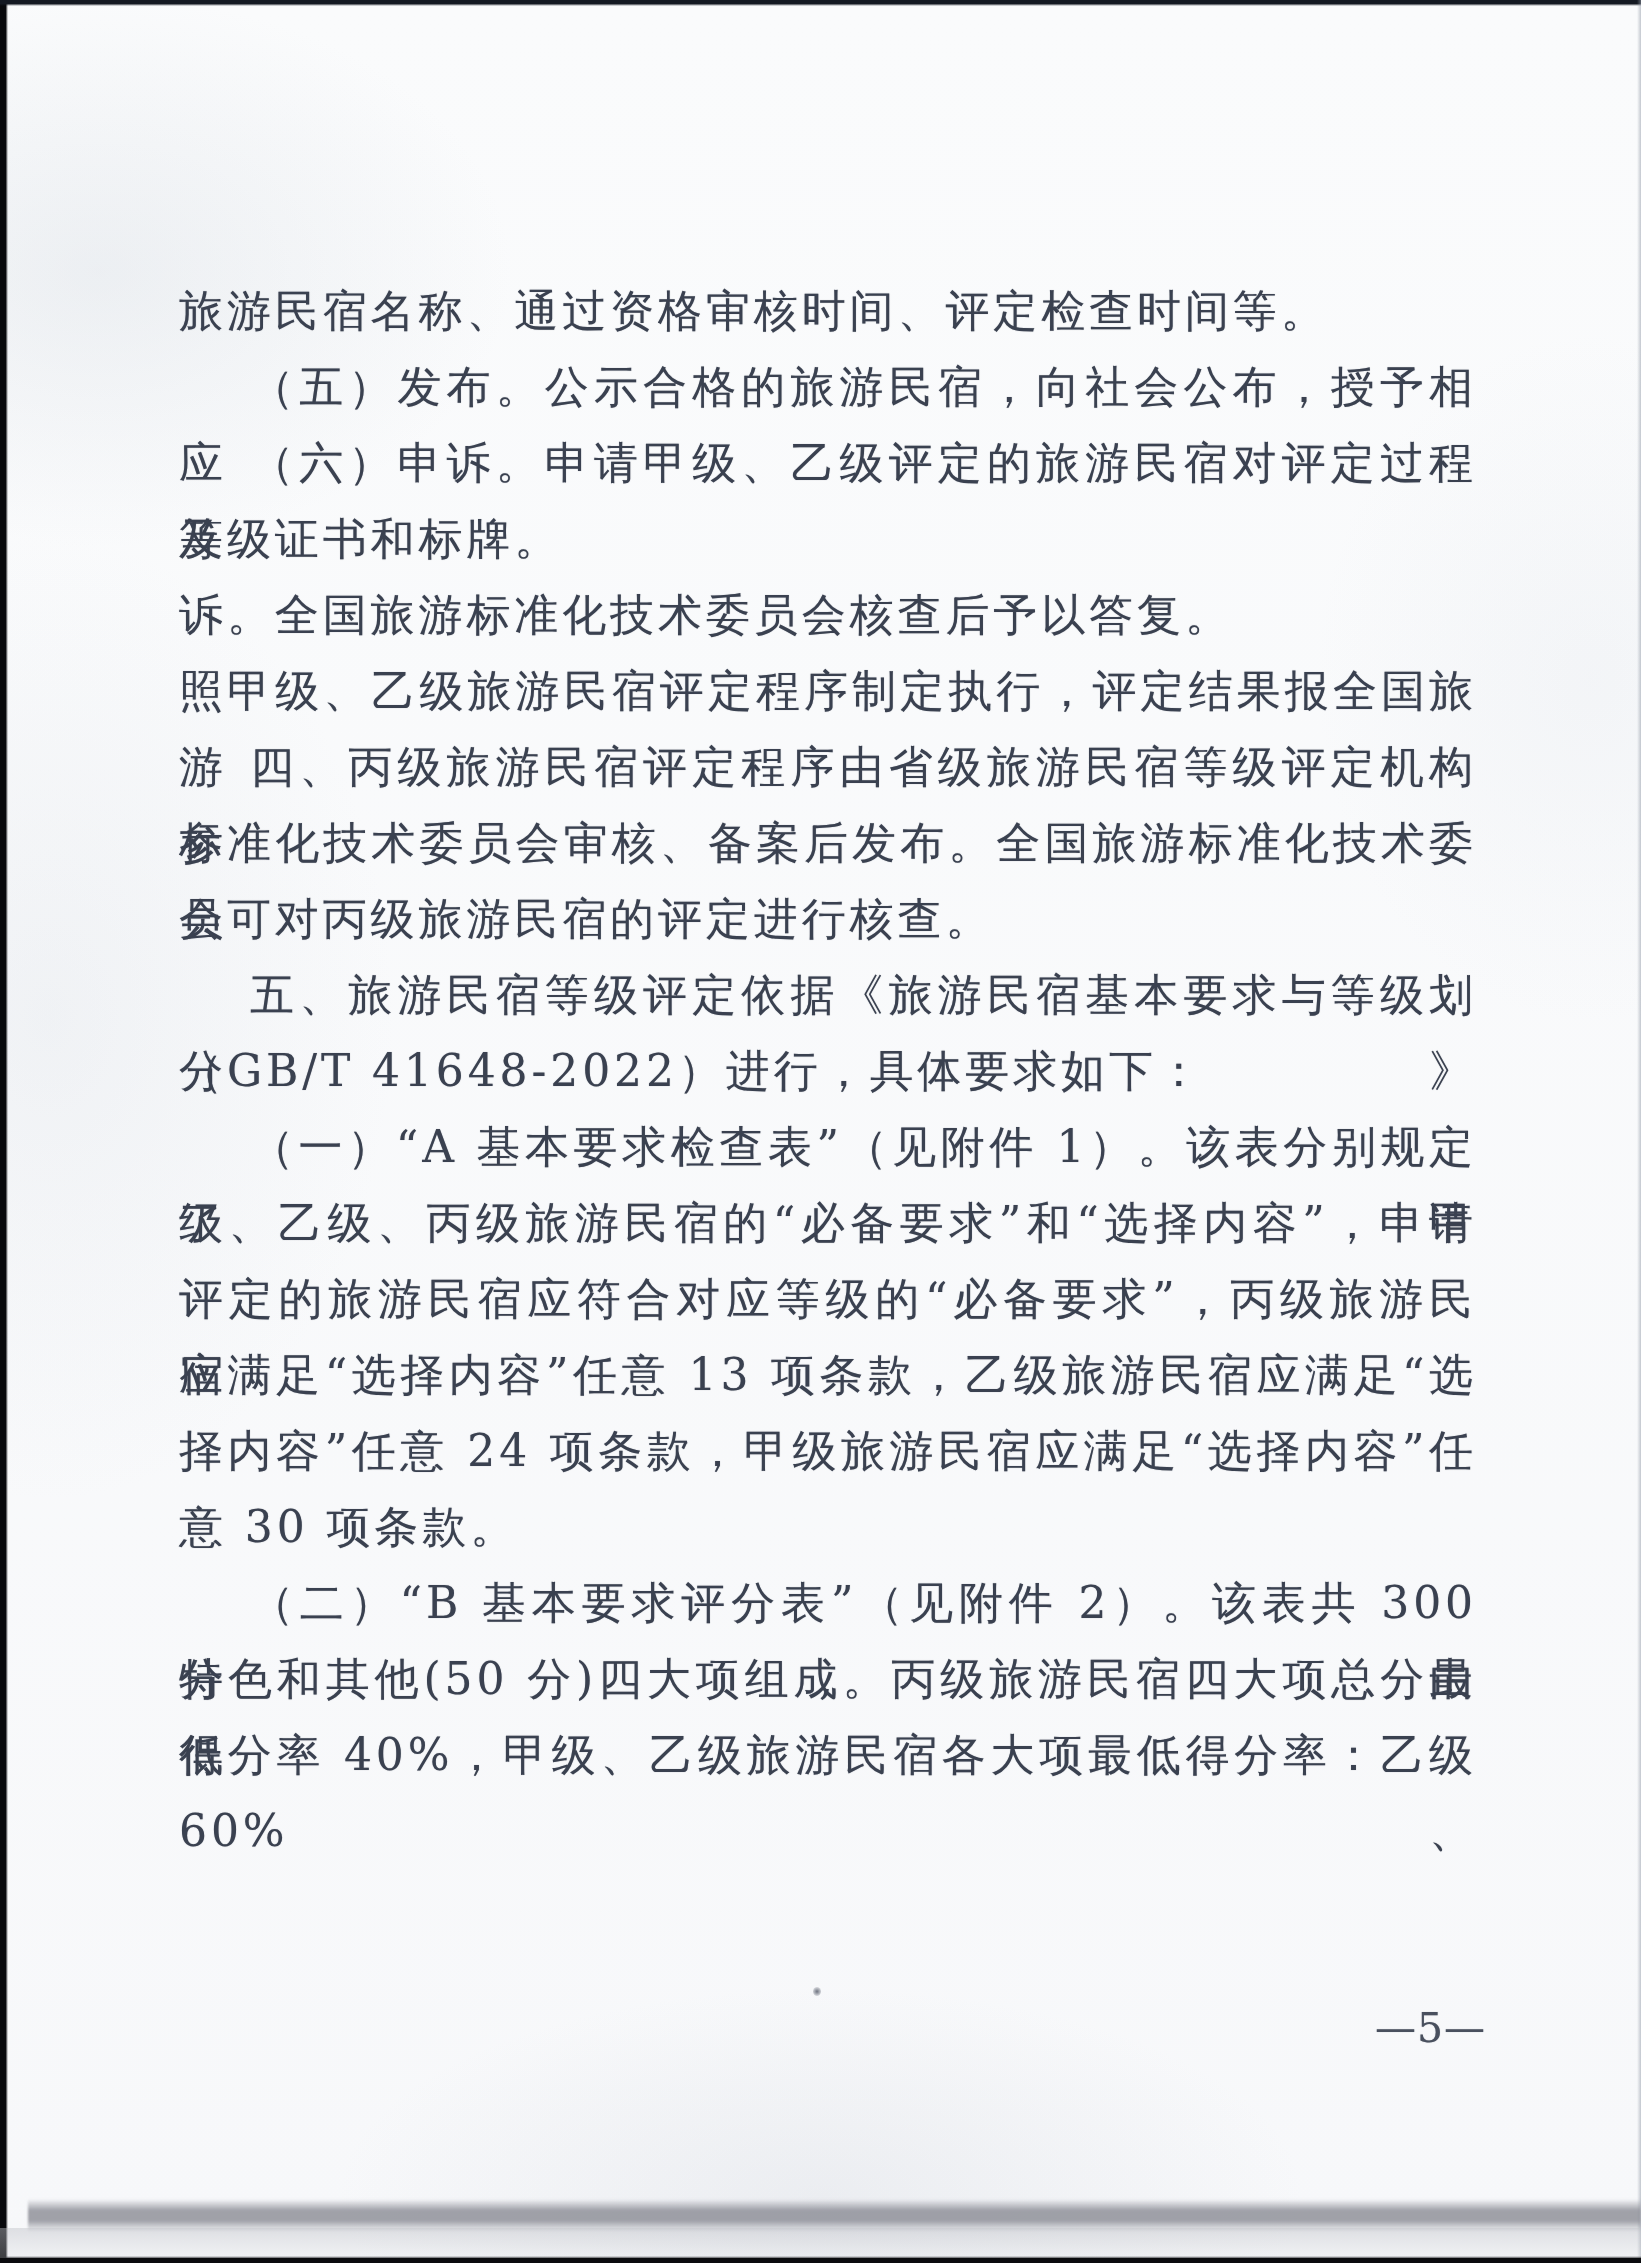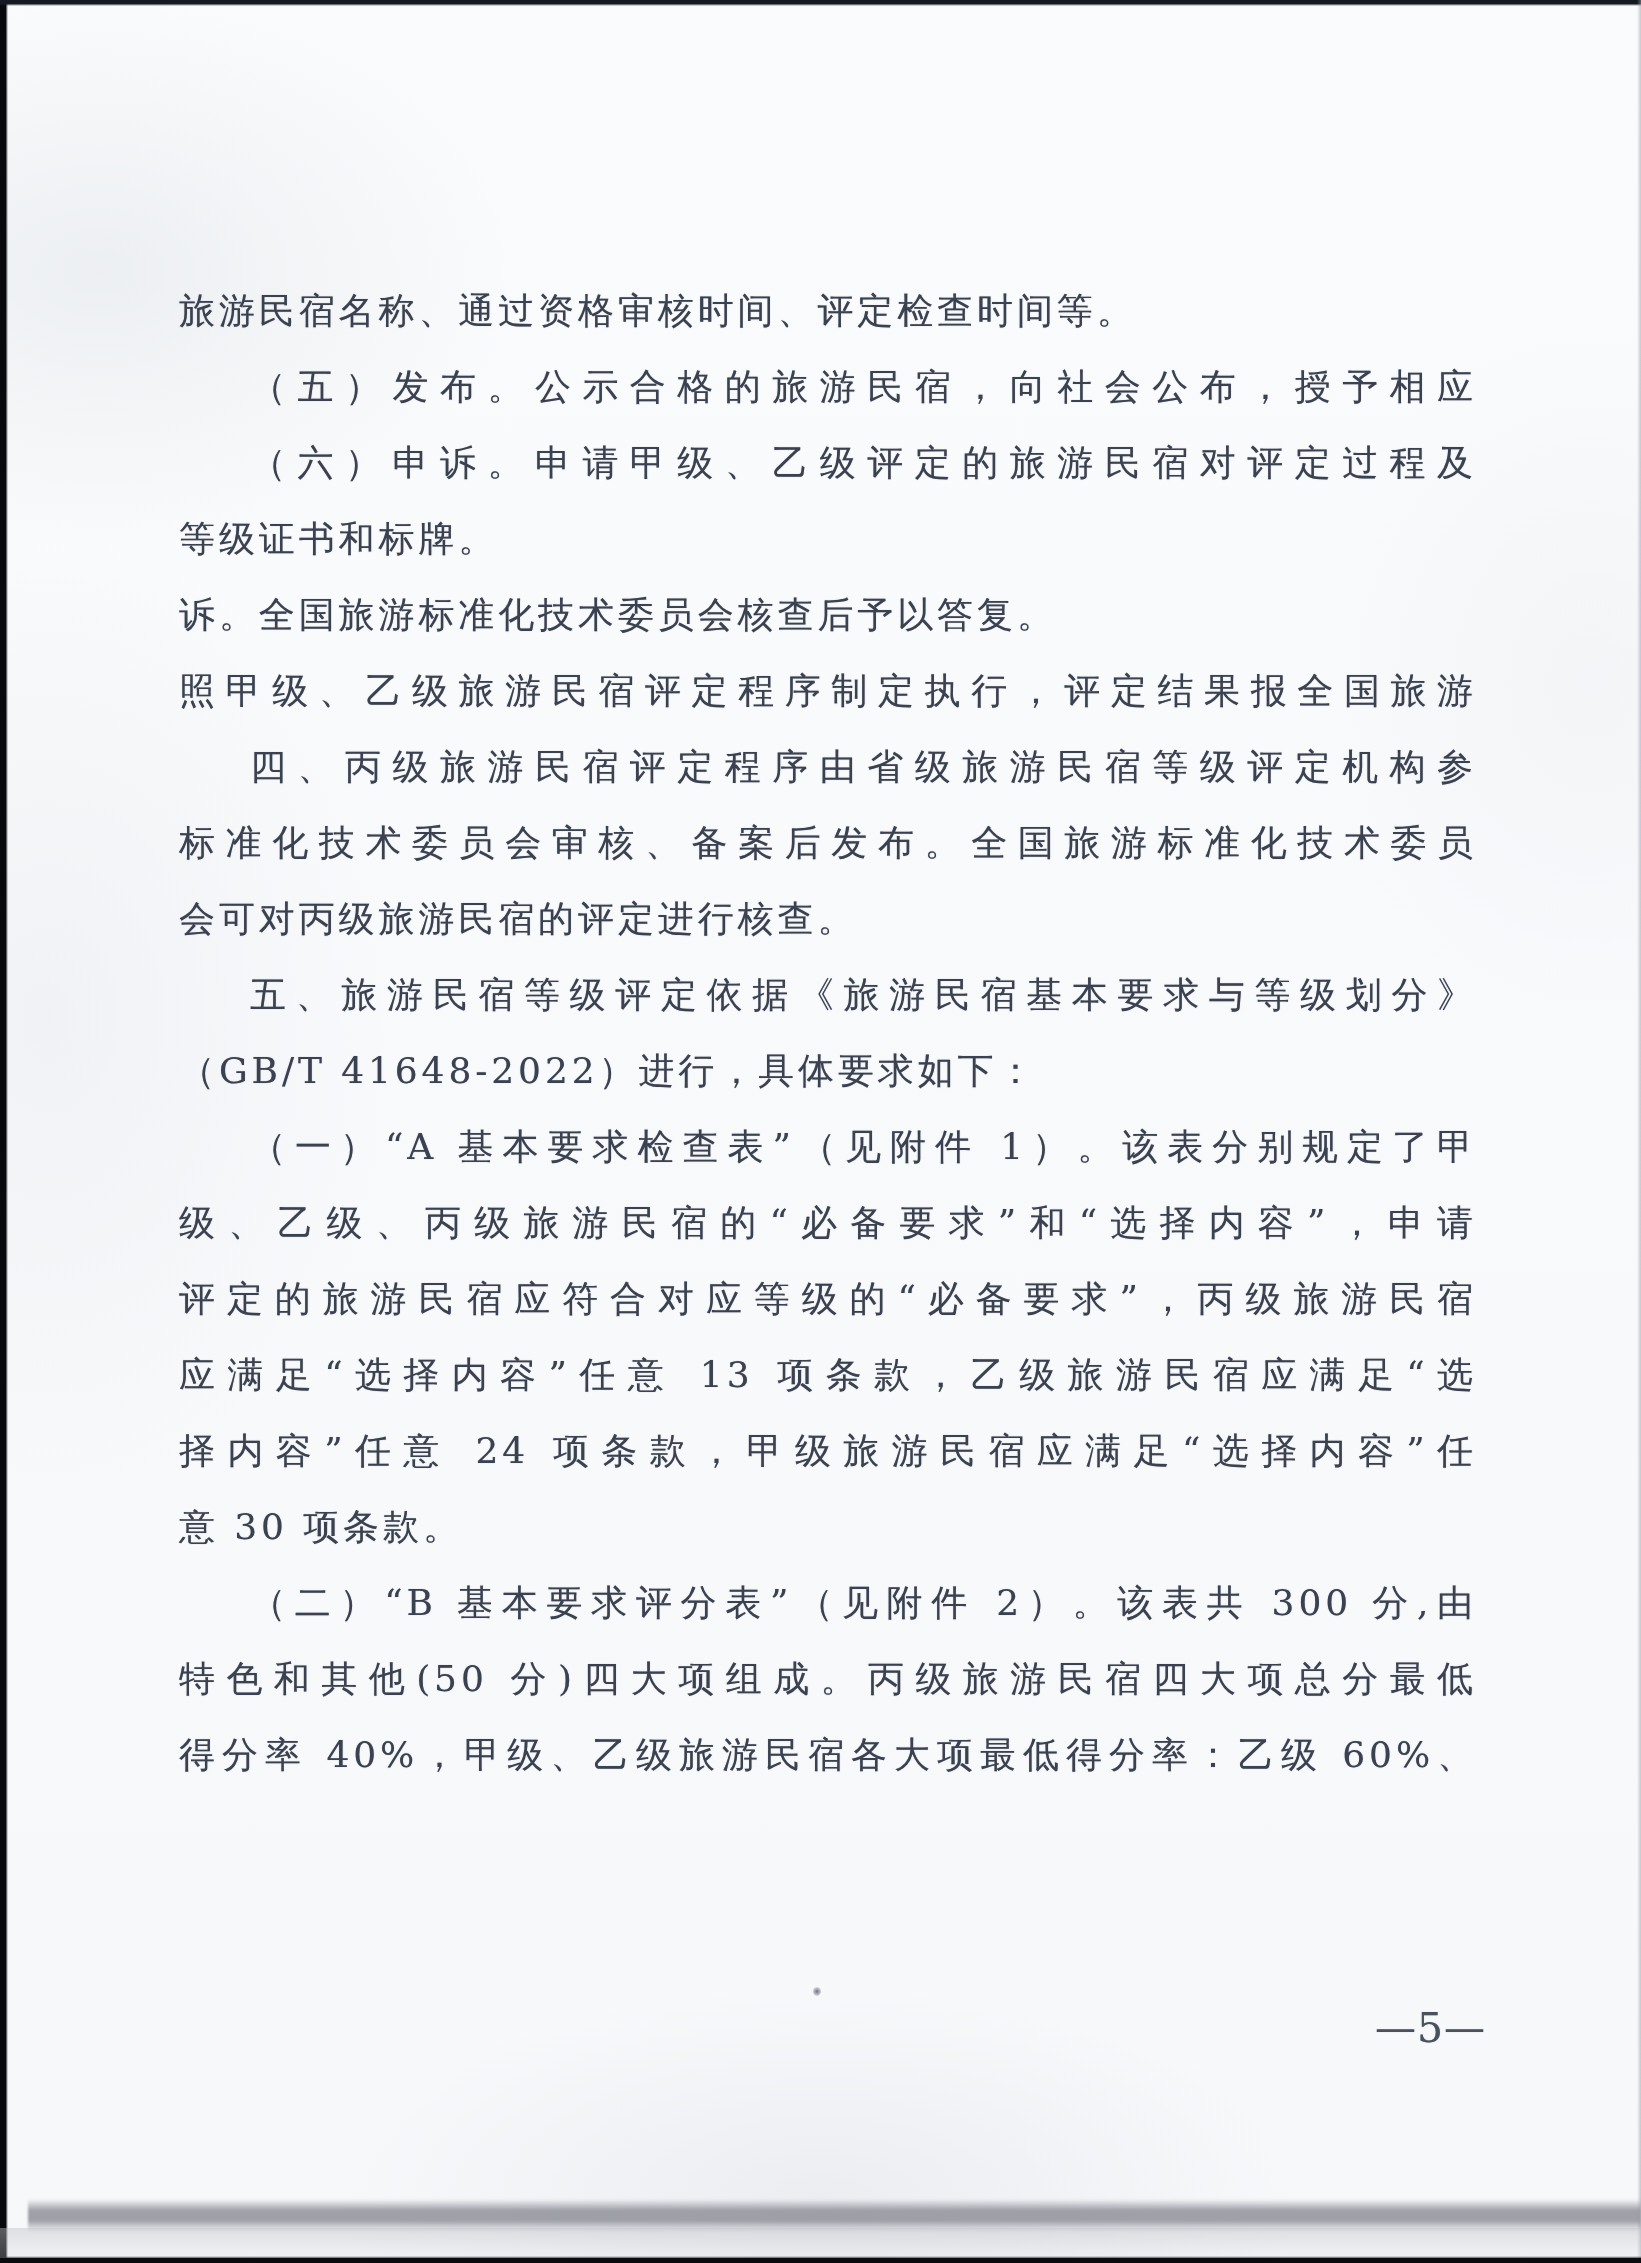"旅游民宿名称、通过资格审核时间、评定检查时间等。" .doc-line { font-size: 36px -> 44px }
